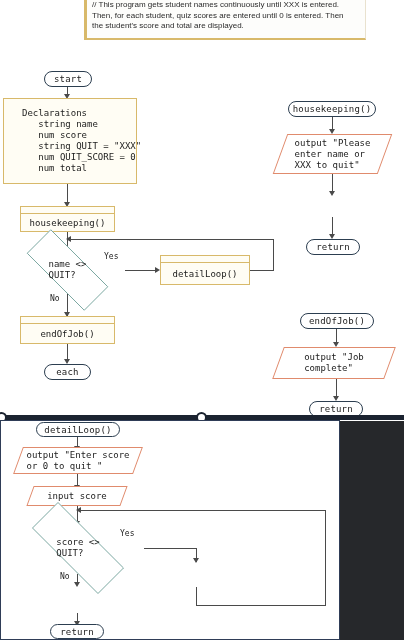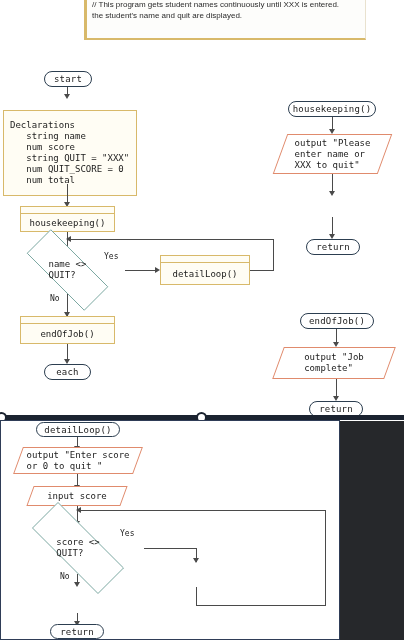"Then, for each student, quiz" div { html: none -> <div>Then, for each student, quiz scores are entered until 0 is entered. Then</div> }
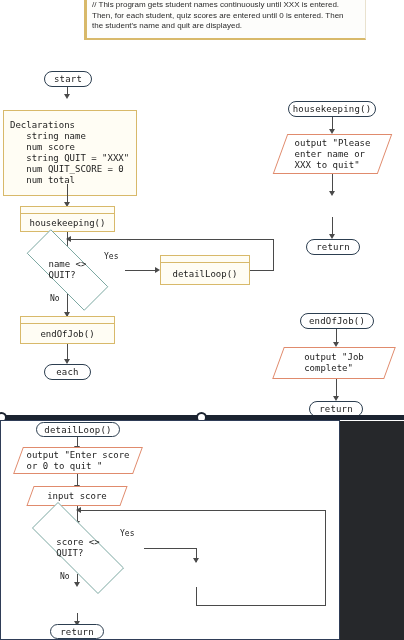"the student's name and quit" div { text: name and quit -> score and total }
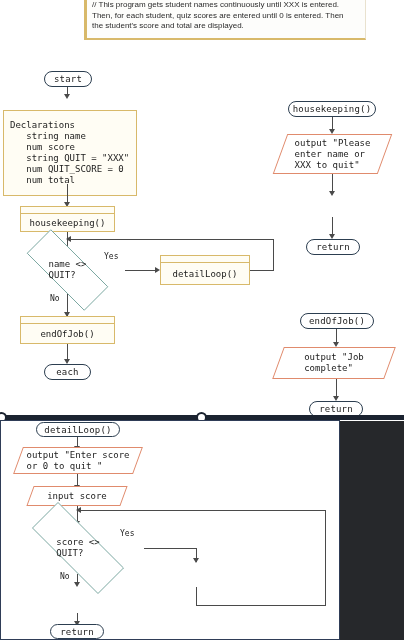"Declarations" div.node { padding-left: 6px -> 18px; top: 110px -> 98px }
